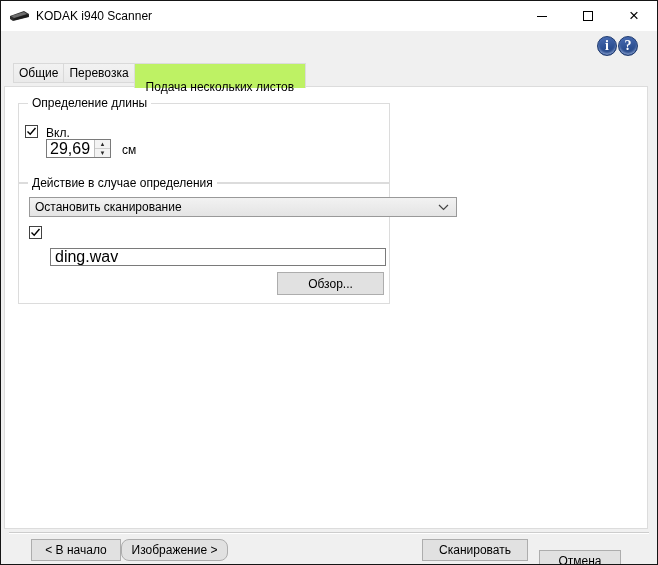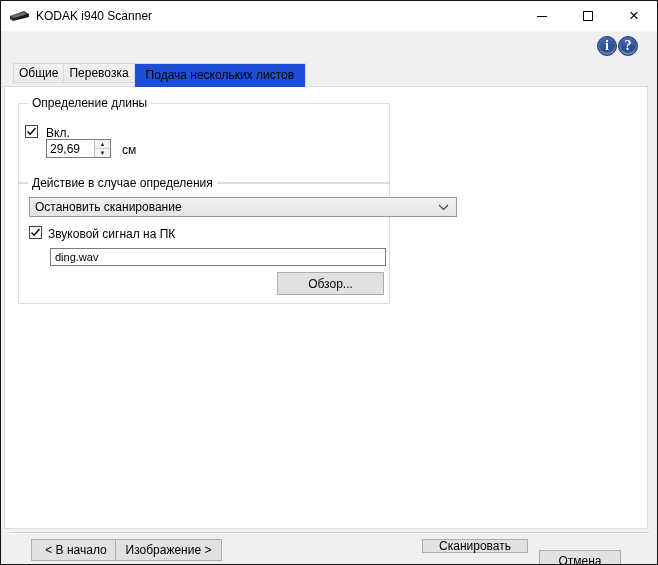"Подача нескольких листов" .tab.active { background: #1d4ed8 -> #bef264; padding: 0 11px -> 12px 11px }
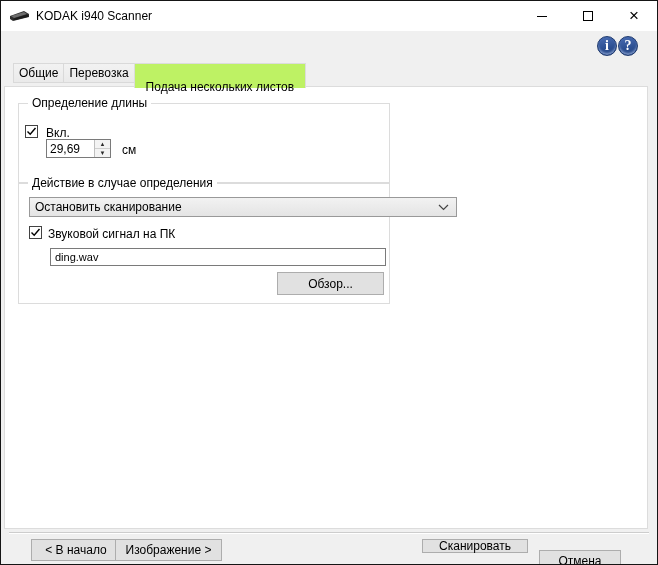"29,69" .spin-input { font-size: 12px -> 16px }
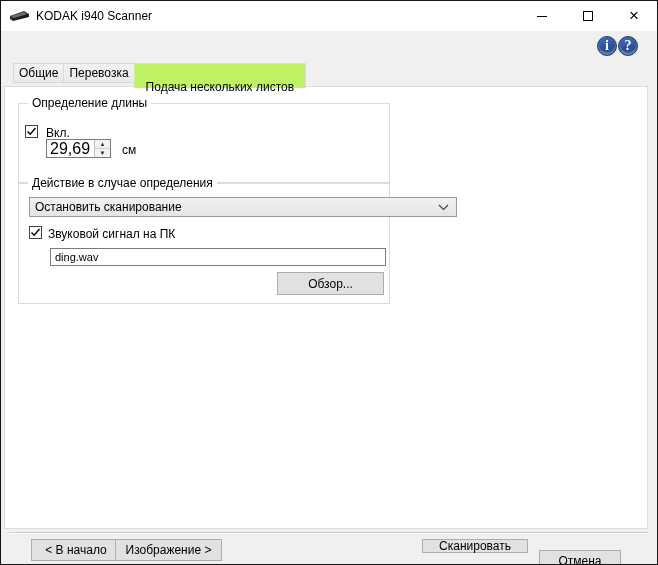"Звуковой сигнал на ПК" span.cb-label { html: <span>Звуковой сигнал на ПК</span> -> none }
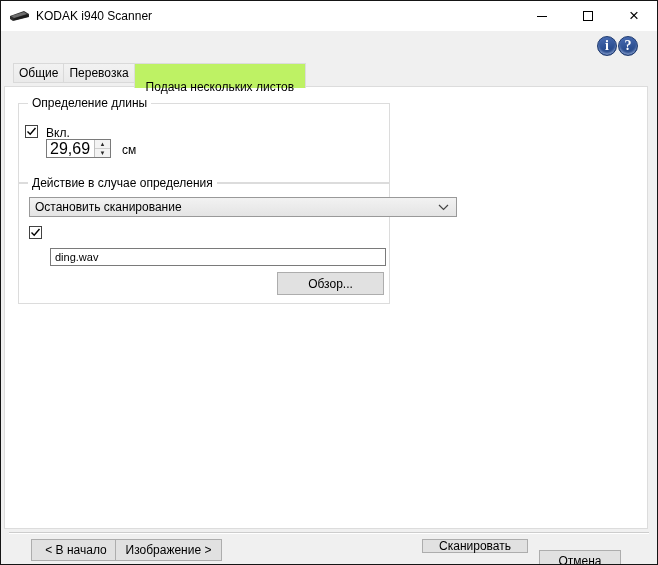"ding.wav" .textbox { font-size: 11px -> 16px }
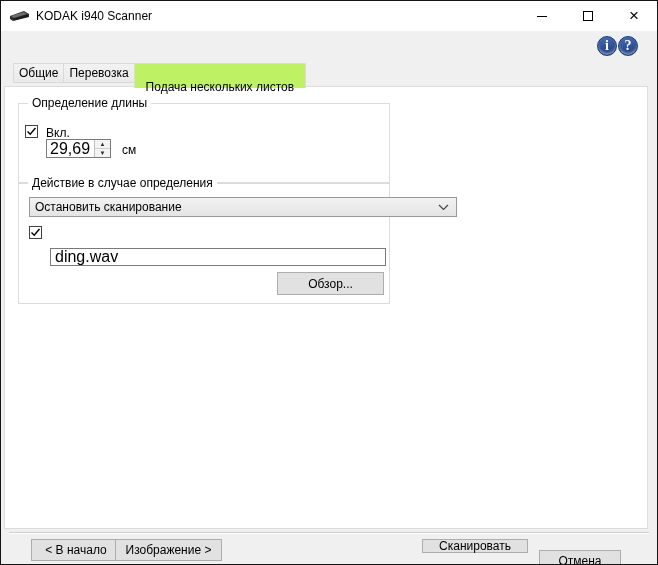"Изображение >" div.btn { border-radius: none -> 8px; left: 114px -> 120px }
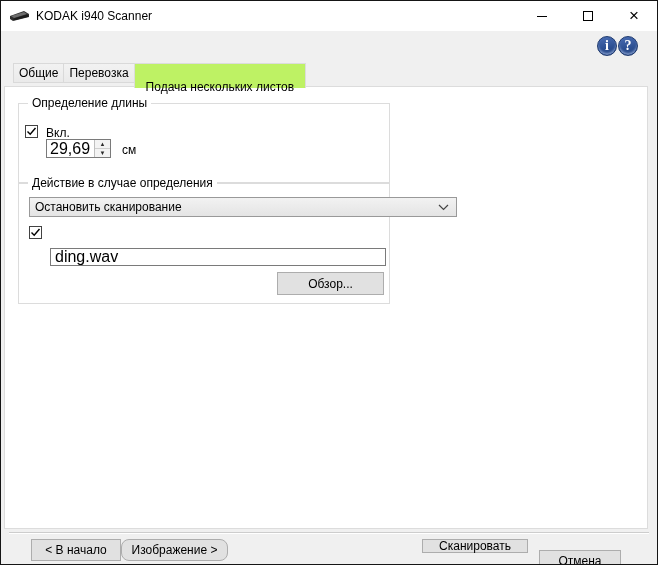"Сканировать" div.btn { height: 14px -> 22px }
